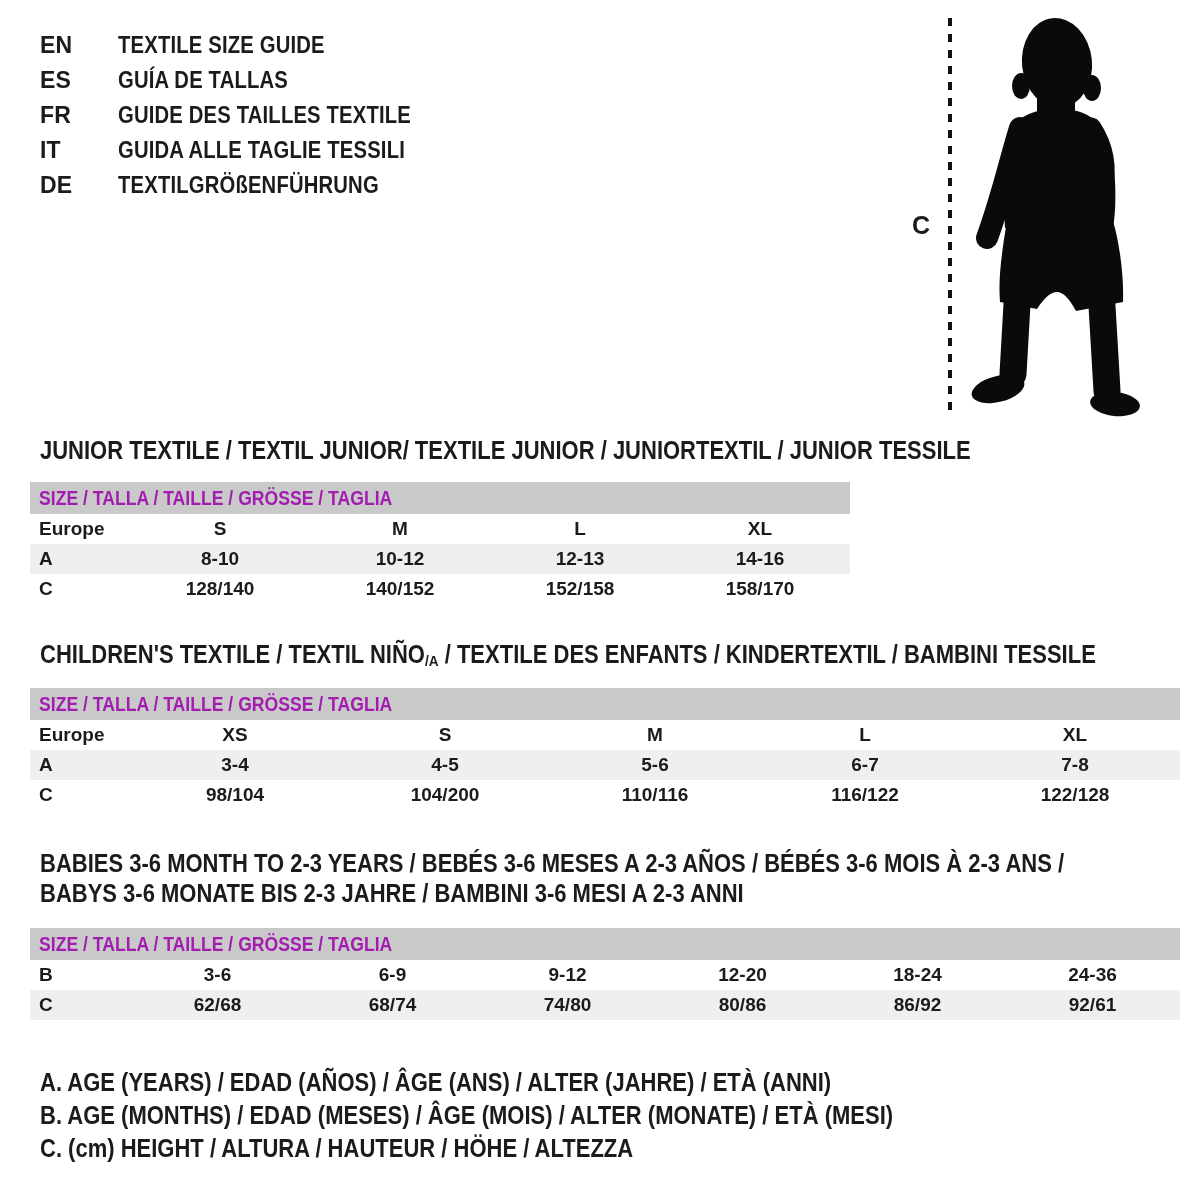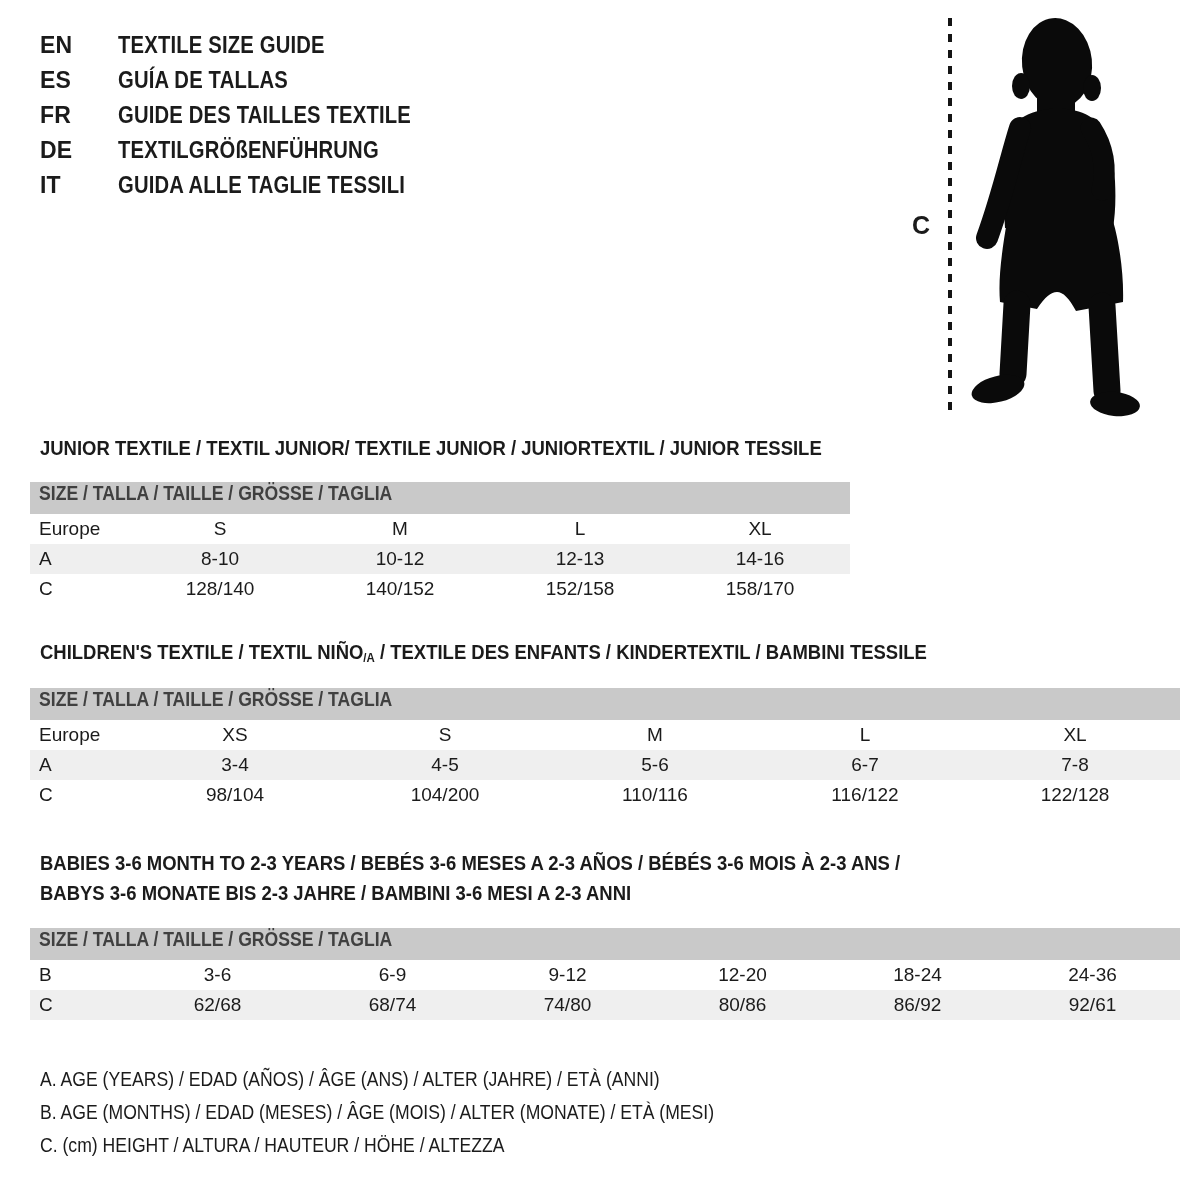"DE" div.lang-row { order: before "IT" -> after "IT" }
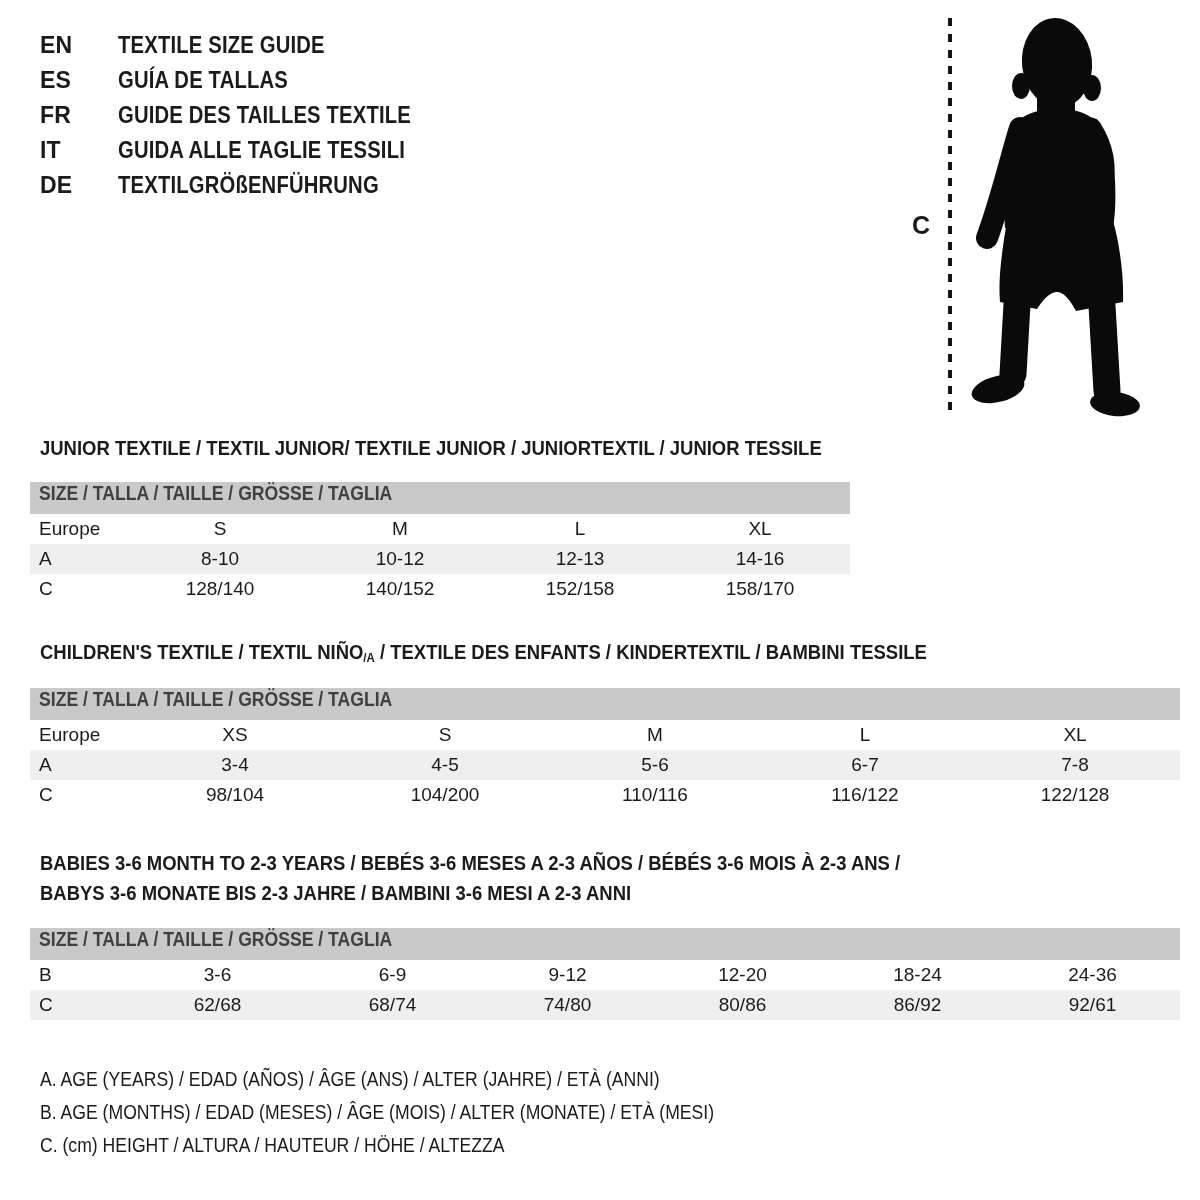"JUNIOR TEXTILE / TEXTIL JUNIOR/" .section-title { font-size: 21px -> 25px }
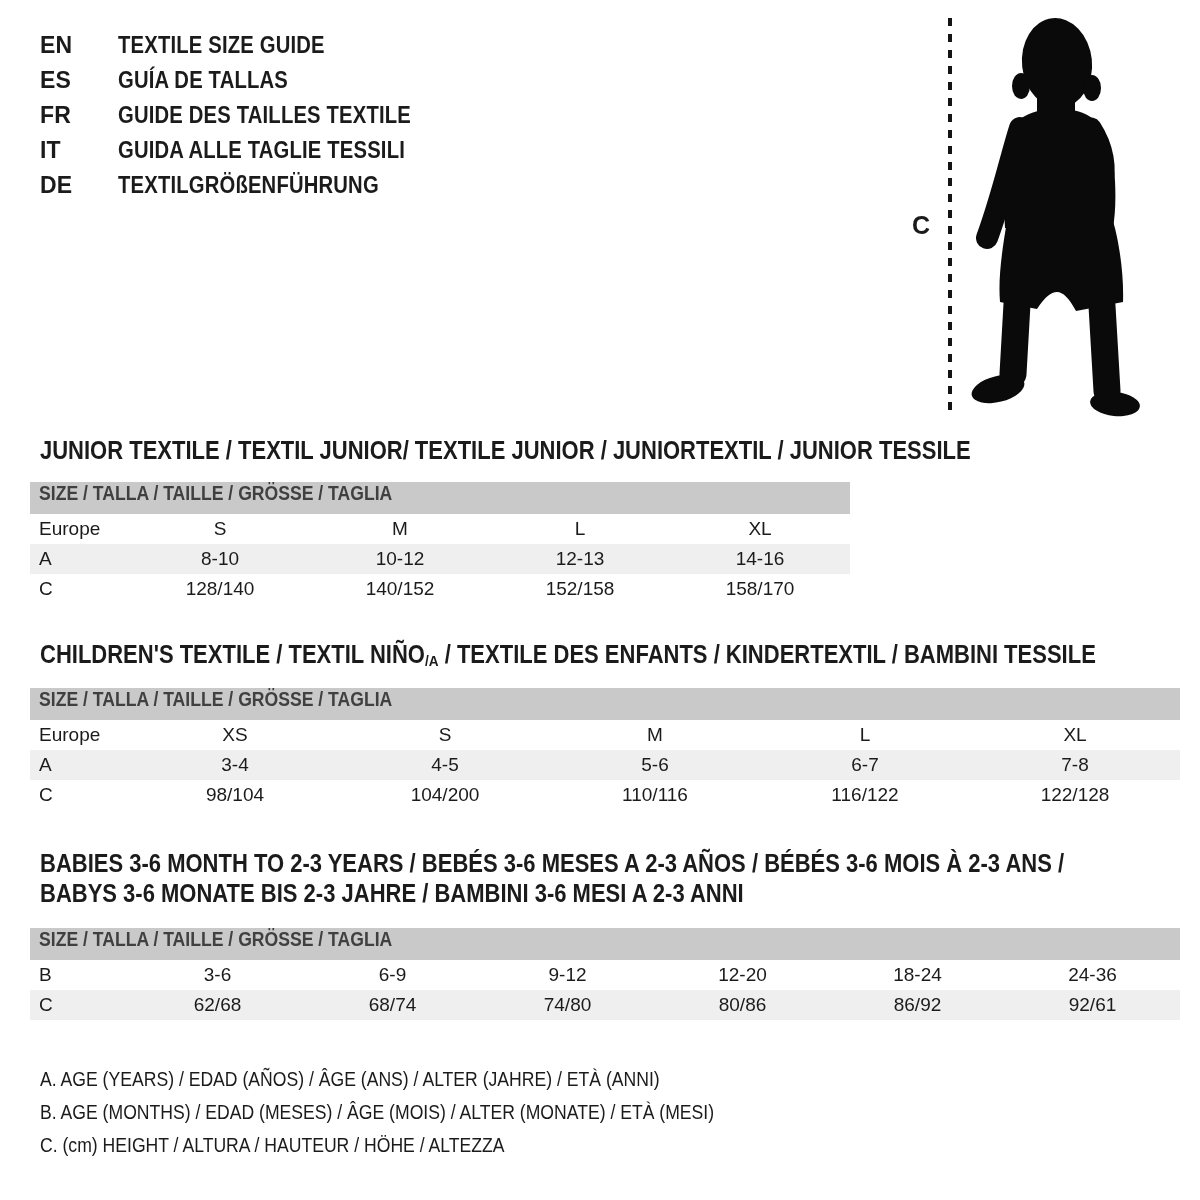"SIZE / TALLA / TAILLE" .size-header { align-items: flex-start -> center; color: #404040 -> #a21caf }
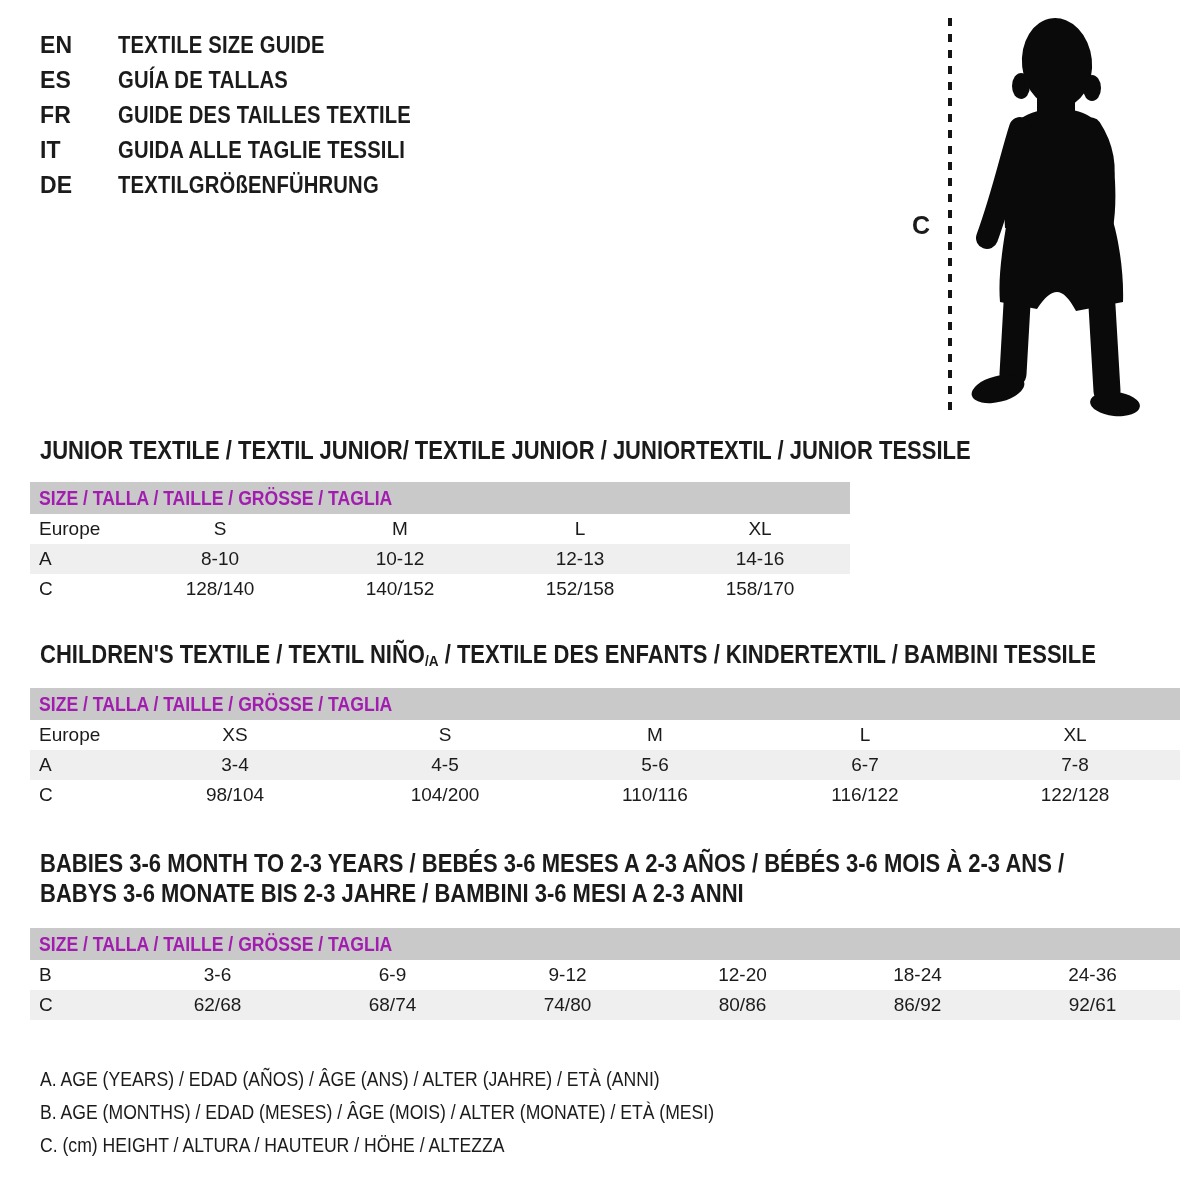"Europe" .trow { font-weight: normal -> bold }
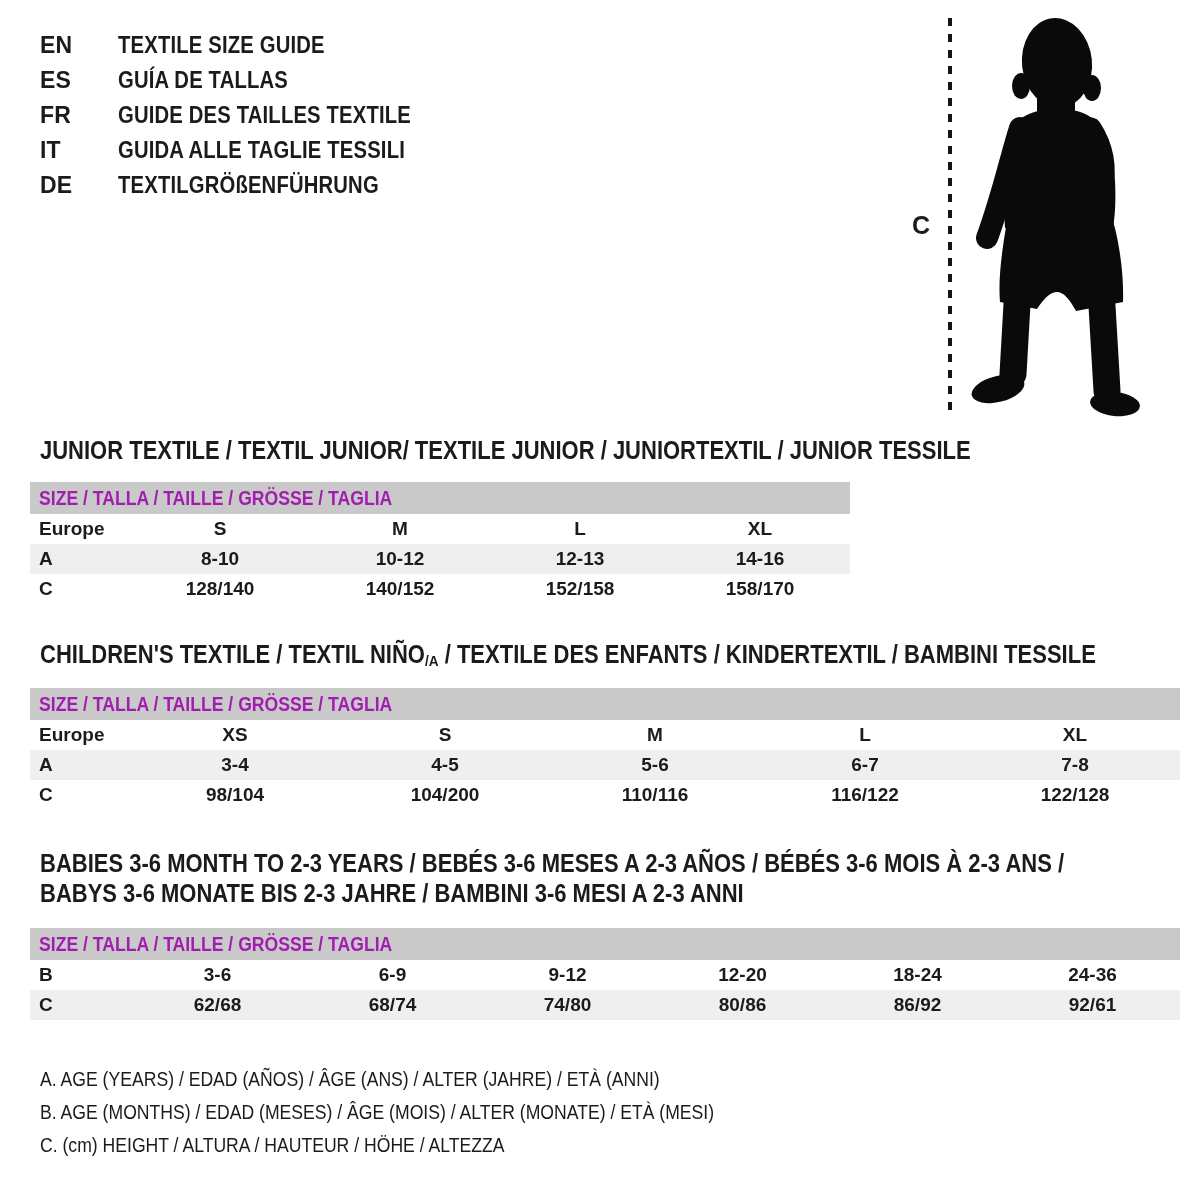"A. AGE (YEARS) / EDAD" .legend-line { font-size: 20px -> 25px; font-weight: normal -> bold }
